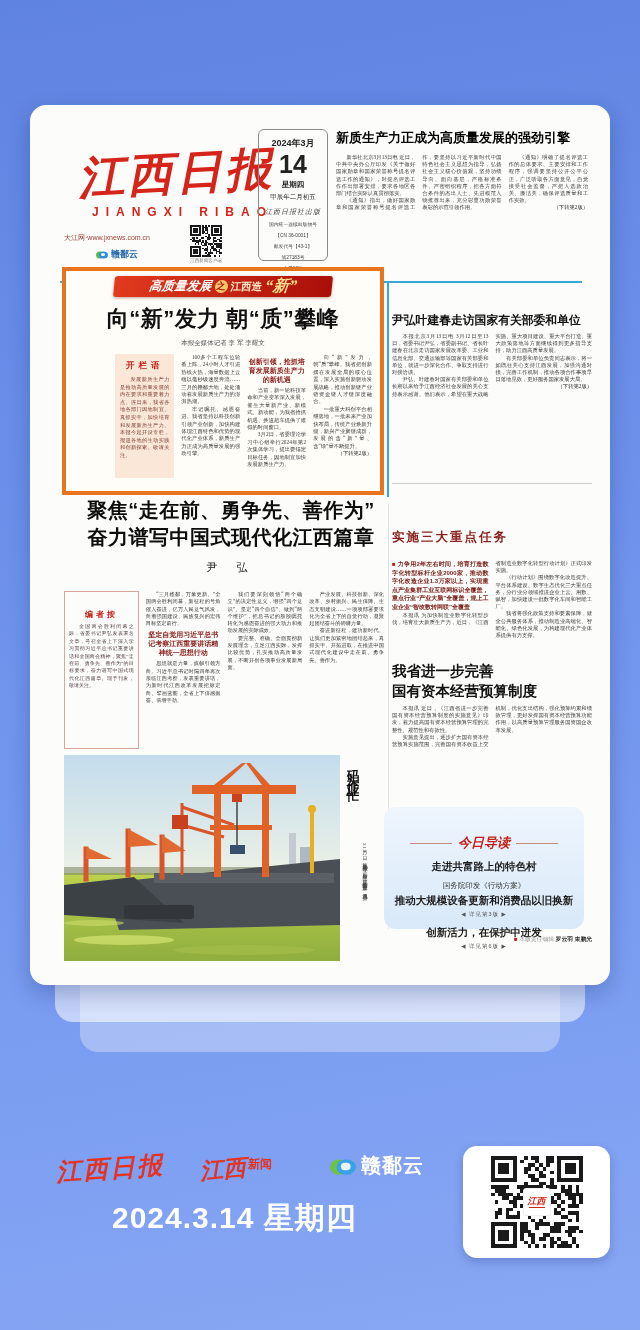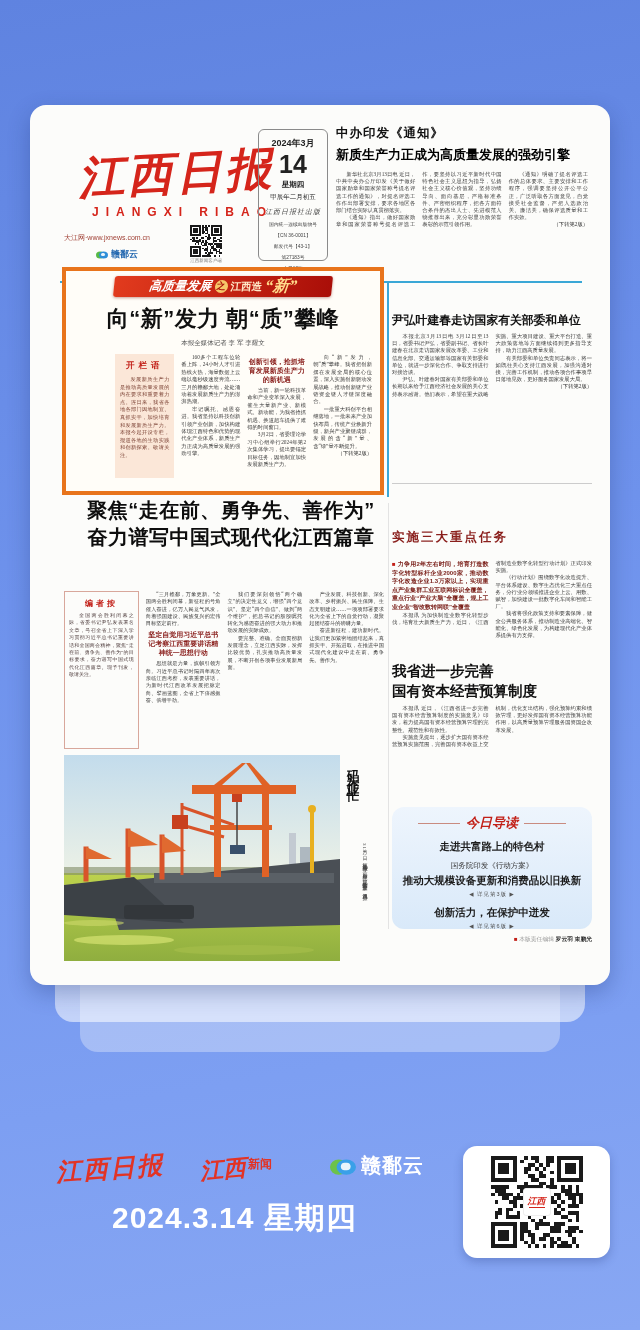"中办印发《通知》" div.ta-kick { html: <div>中办印发《通知》</div> -> none }
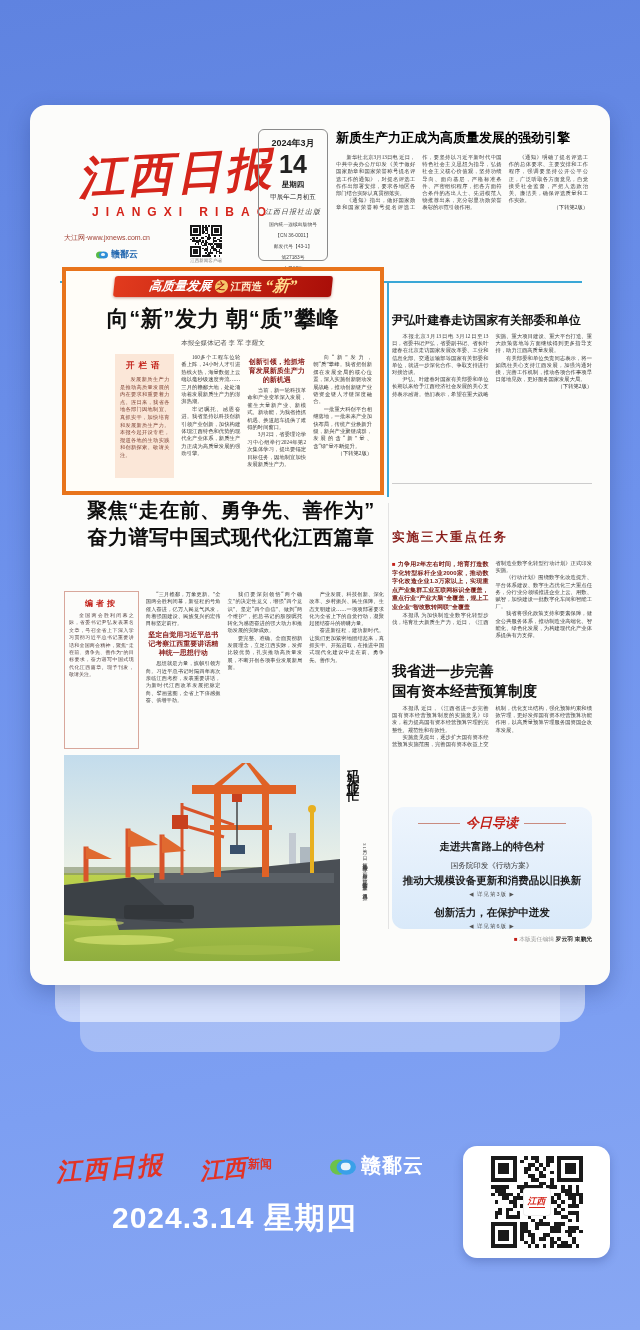"尹 弘" div.m-author { html: none -> <div>尹 弘</div> }
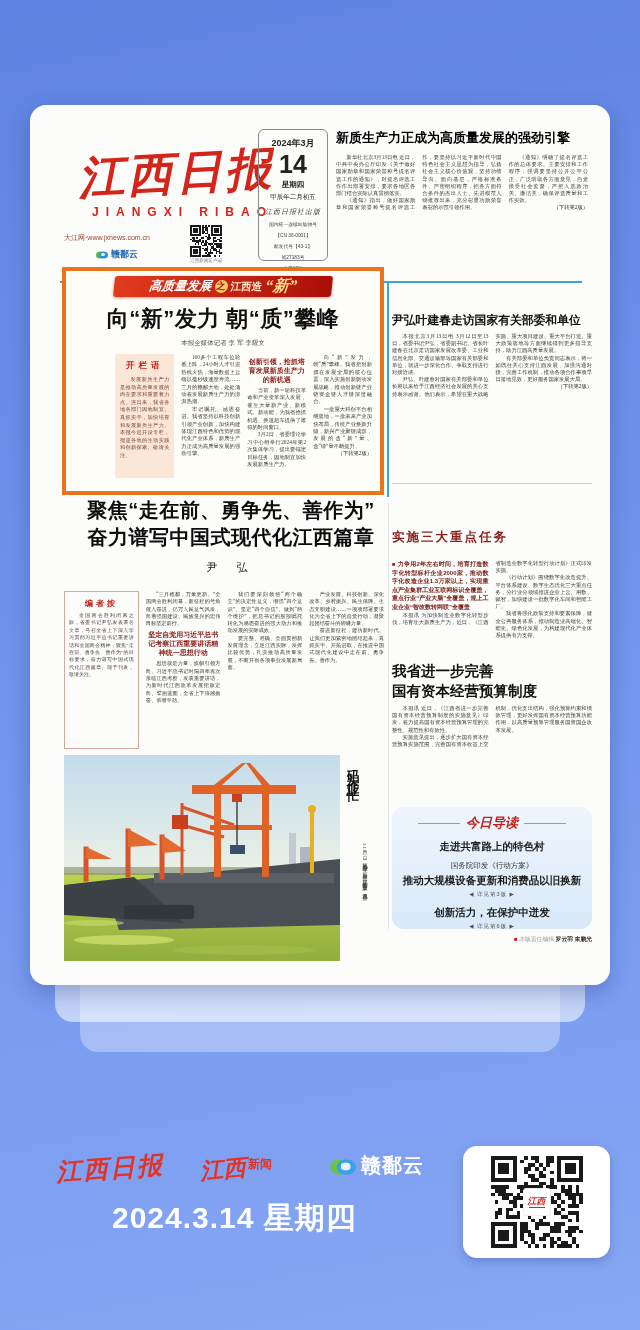"编者按" .edbox { padding: 6px 4px -> 17px 4px }
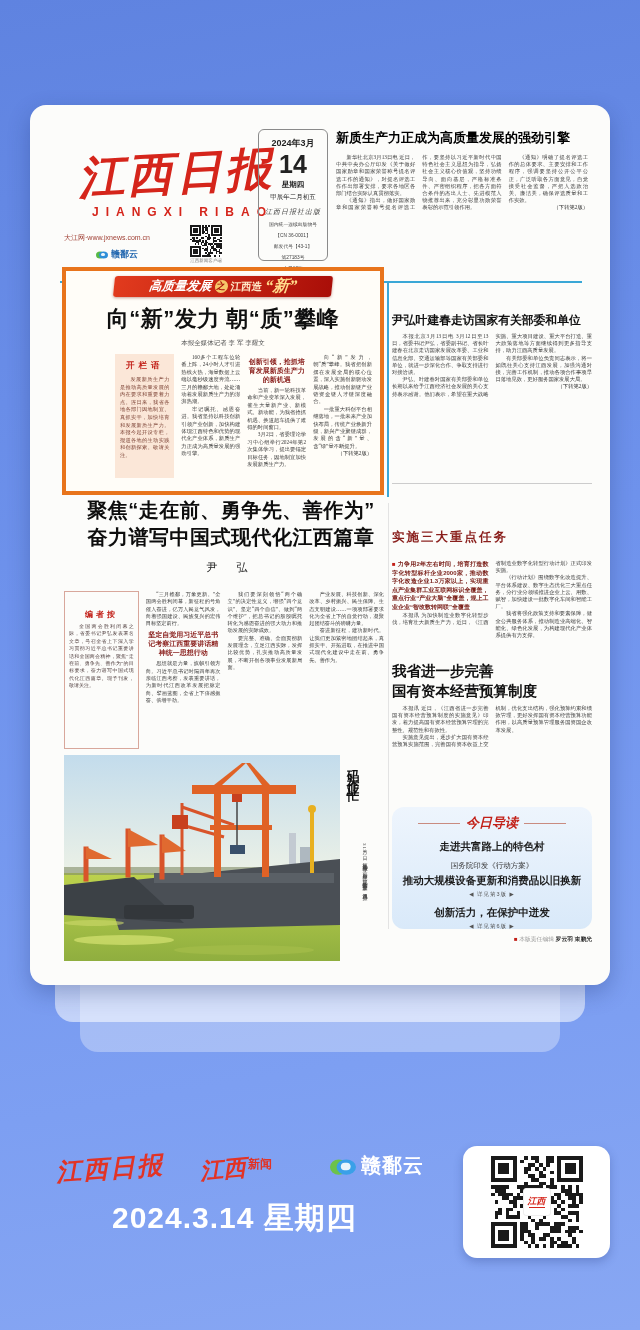"今日导读" .digest { left: 362px -> 354px; padding-top: 7px -> 27px }
